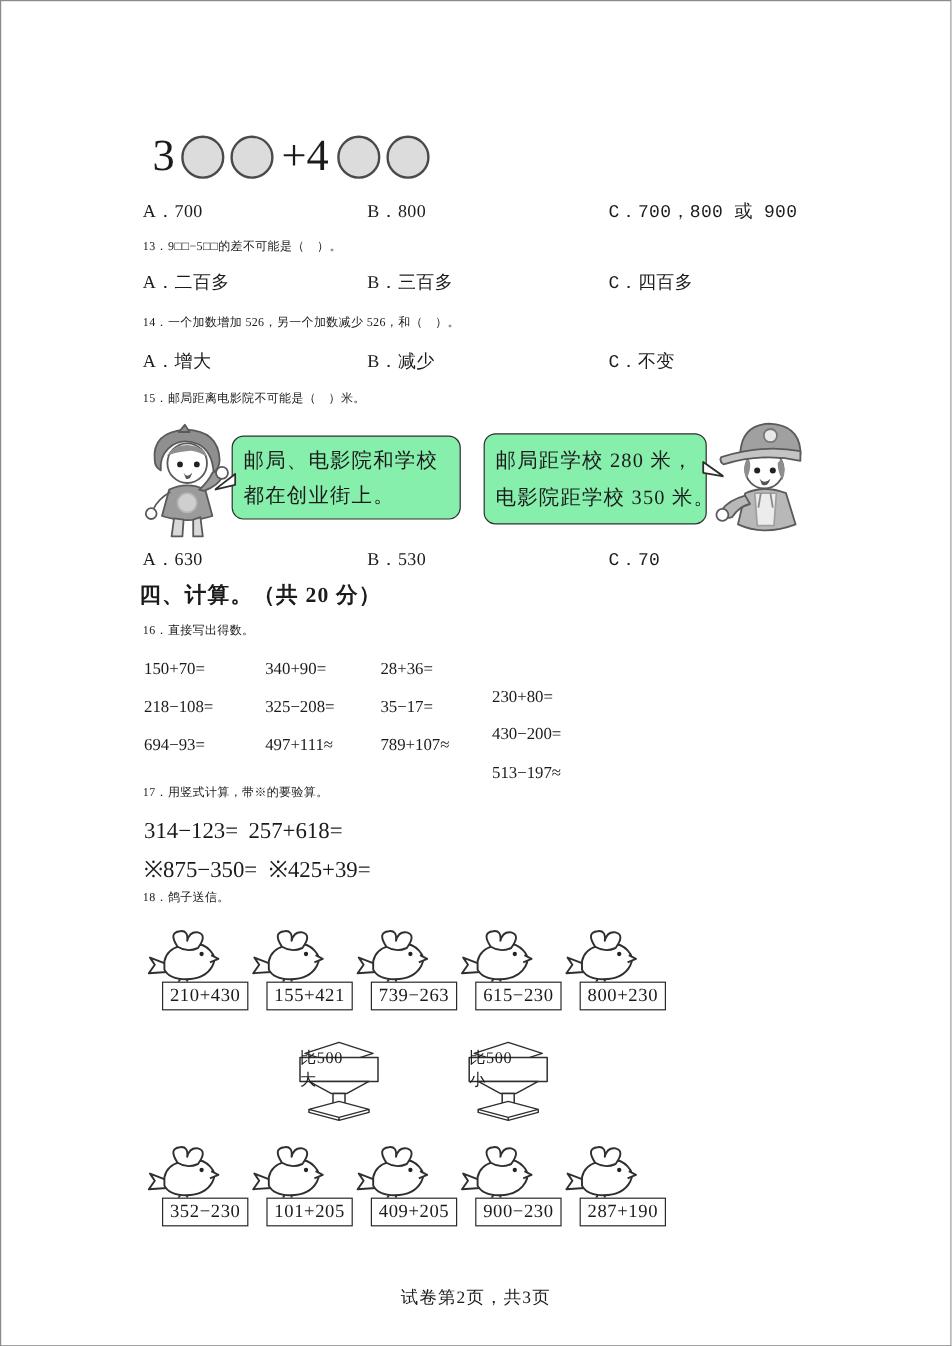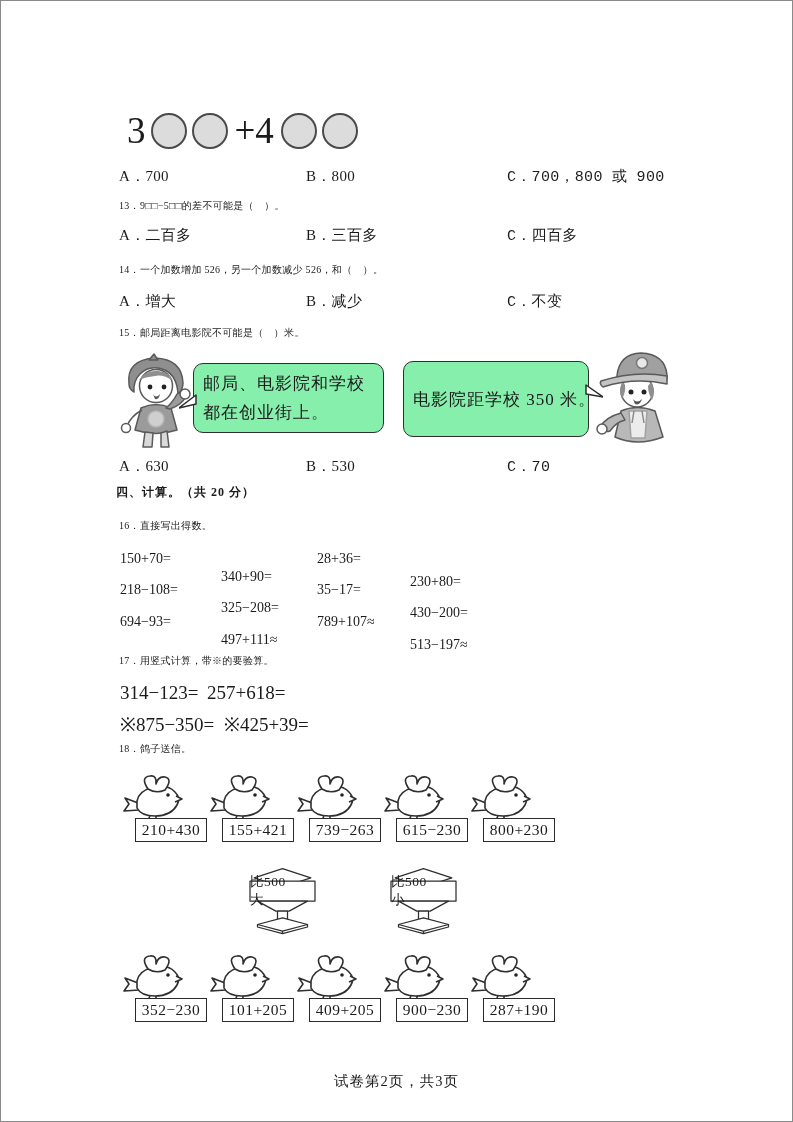"邮局距学校 280 米，" span { html: none -> <span>邮局距学校 280 米，</span> }
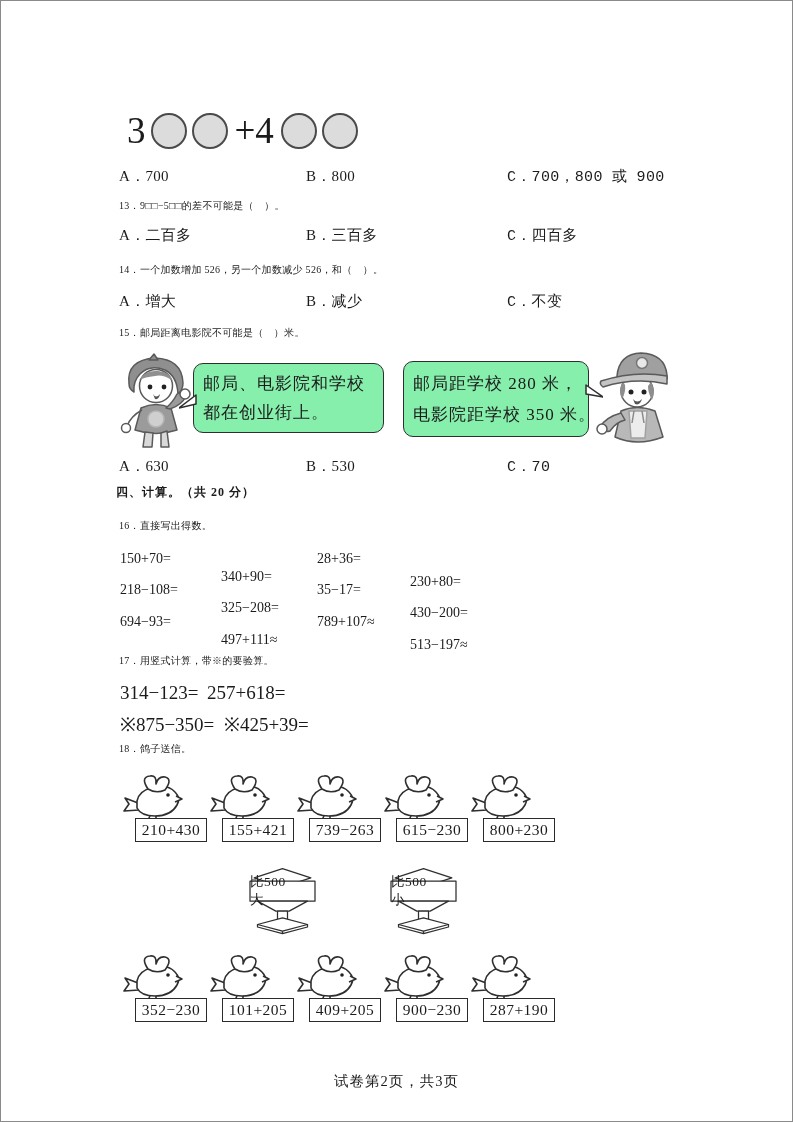"四、计算。（共 20 分）" .sect { font-size: 12px -> 18px }
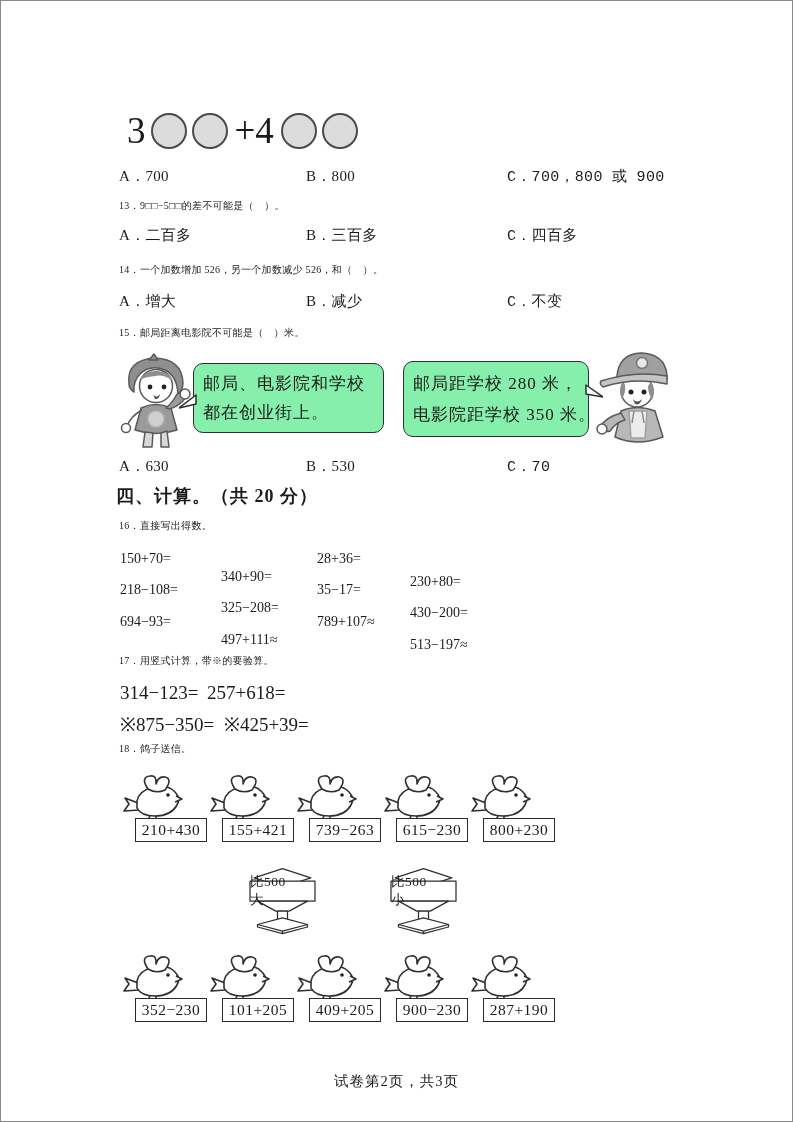"340+90=" .calcrow .c2 { margin-top: 18px -> none }
